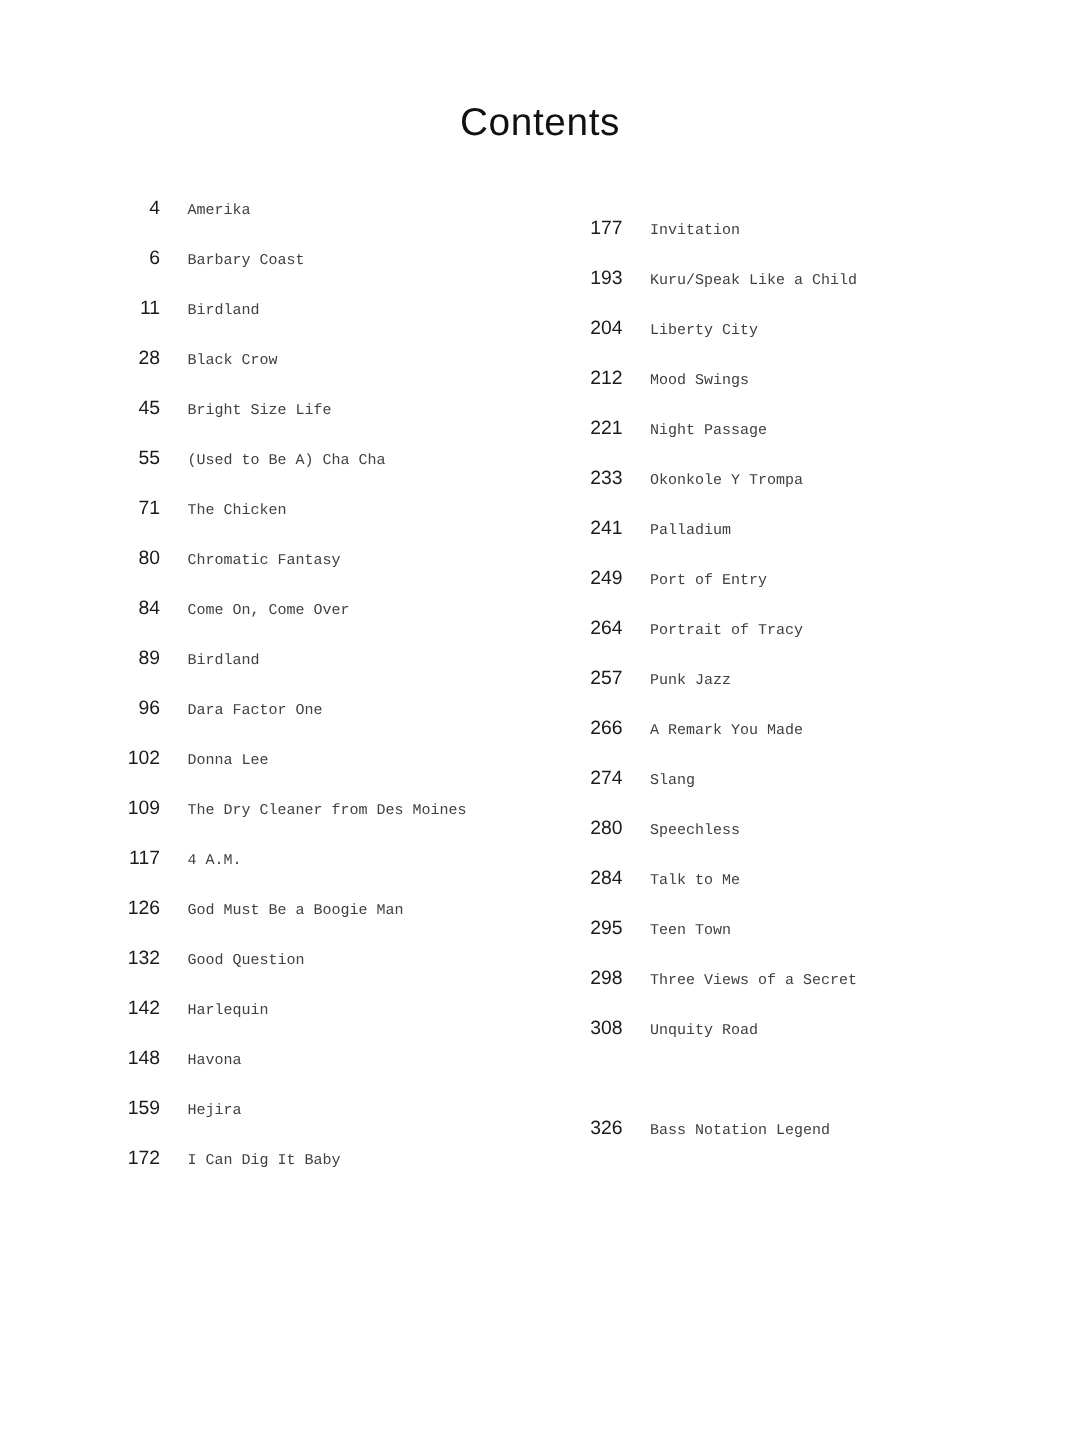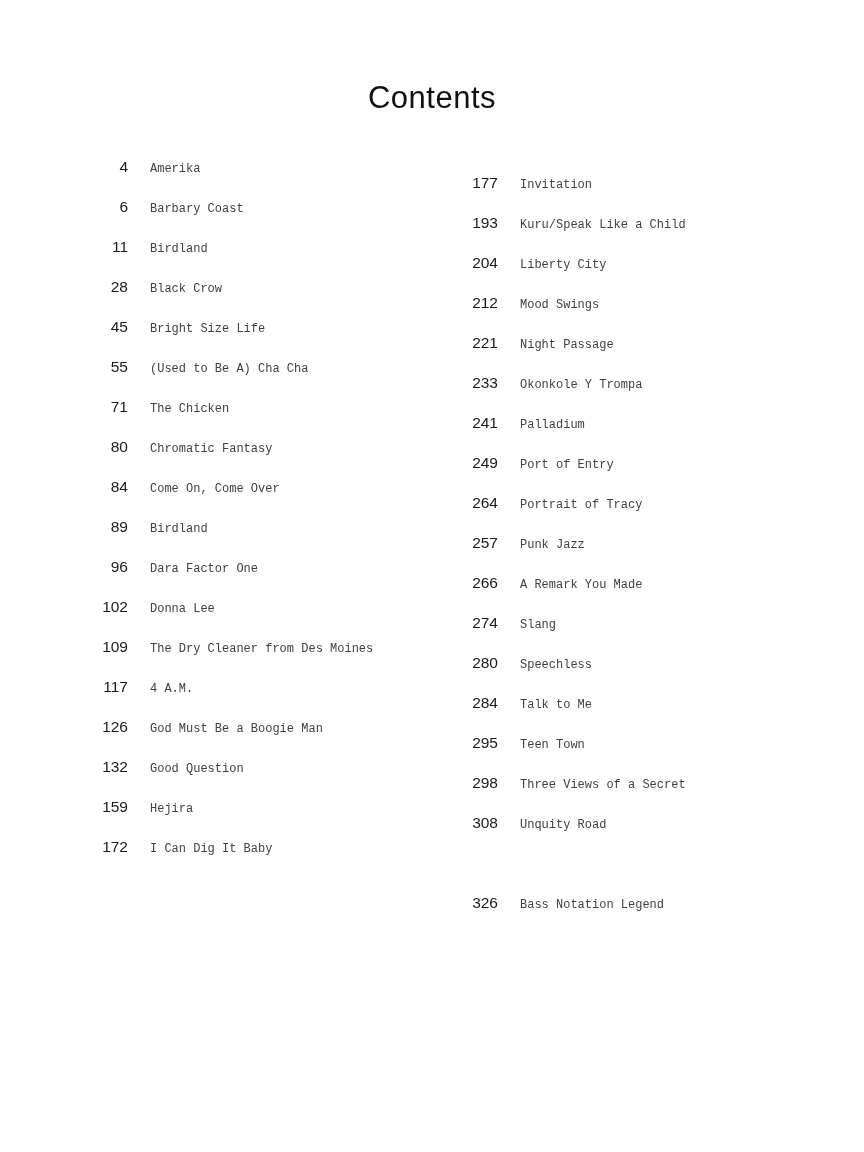"142" div.entry { html: none -> <div> <span>142</span> <span>Harlequin</span> </div> }
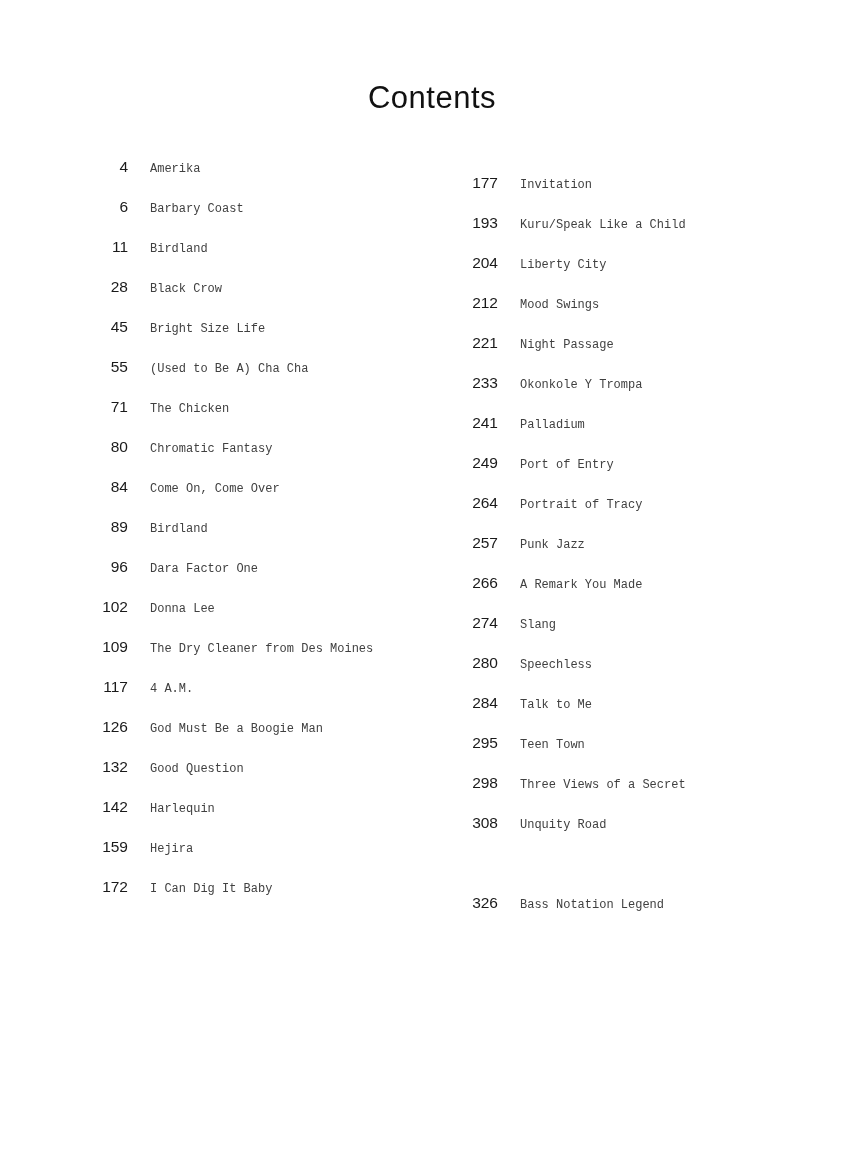"148" div.entry { html: none -> <div> <span>148</span> <span>Havona</span> </div> }
